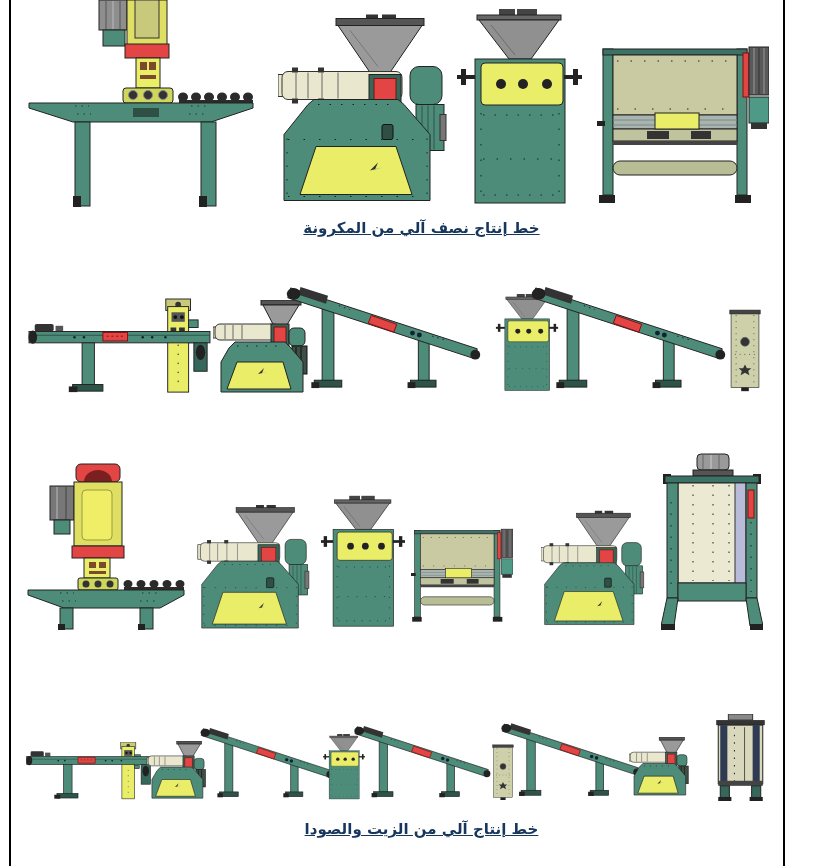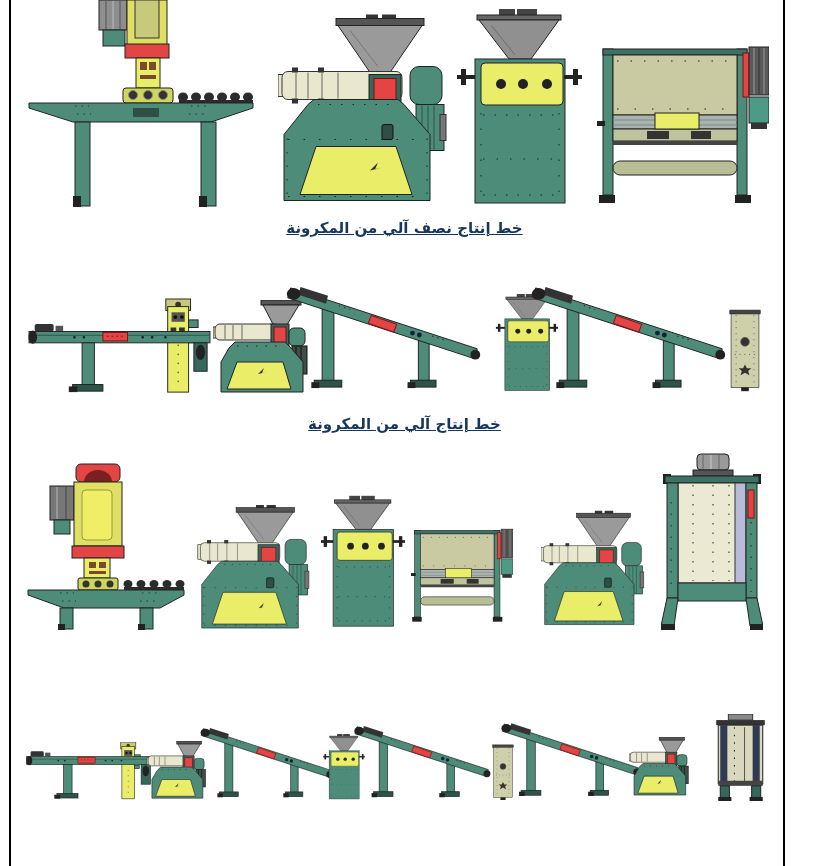"خط إنتاج نصف آلي من" .caption { left: 11px -> 28px }
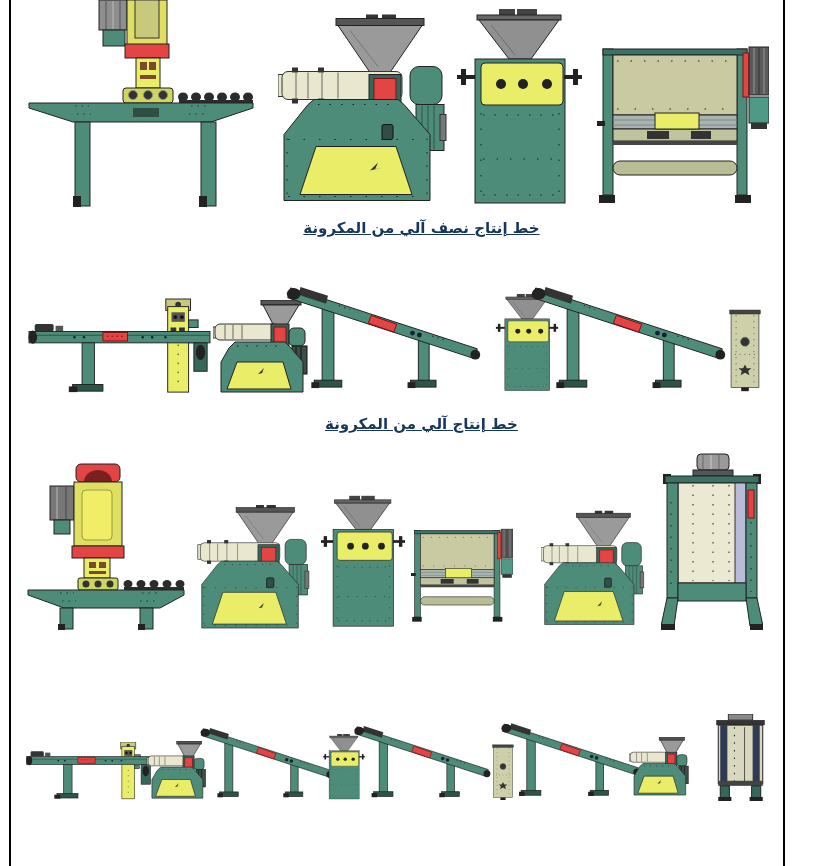"خط إنتاج آلي من المكرونة" div.caption { html: <div>خط إنتاج آلي من المكرونة</div> -> none }
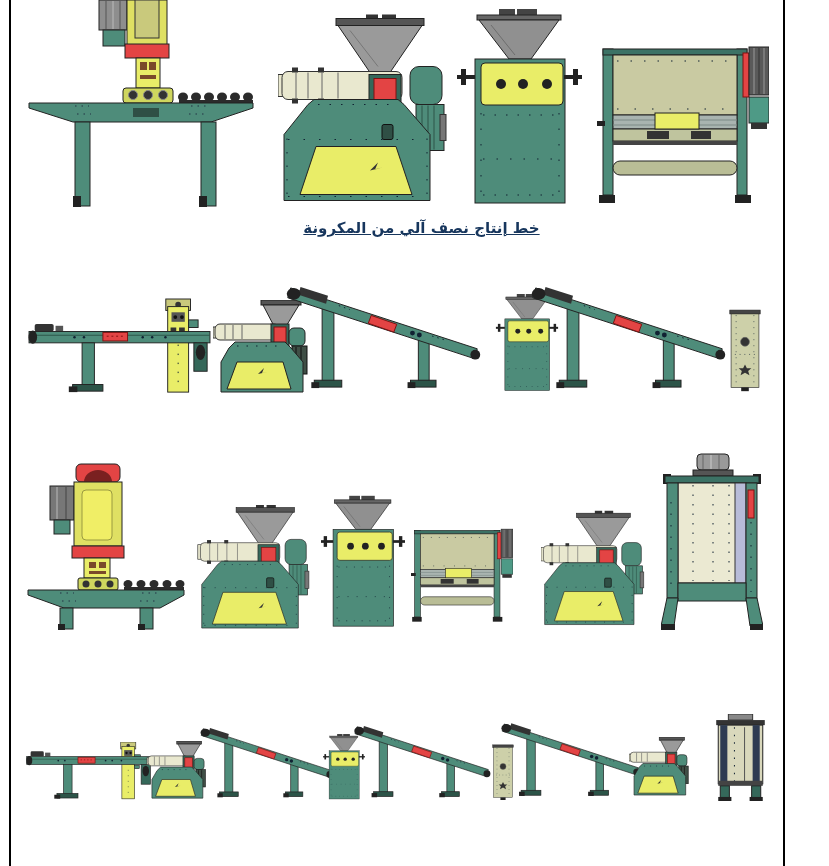"خط إنتاج آلي من الزيت" div.caption { html: none -> <div>خط إنتاج آلي من الزيت والصودا</div> }
